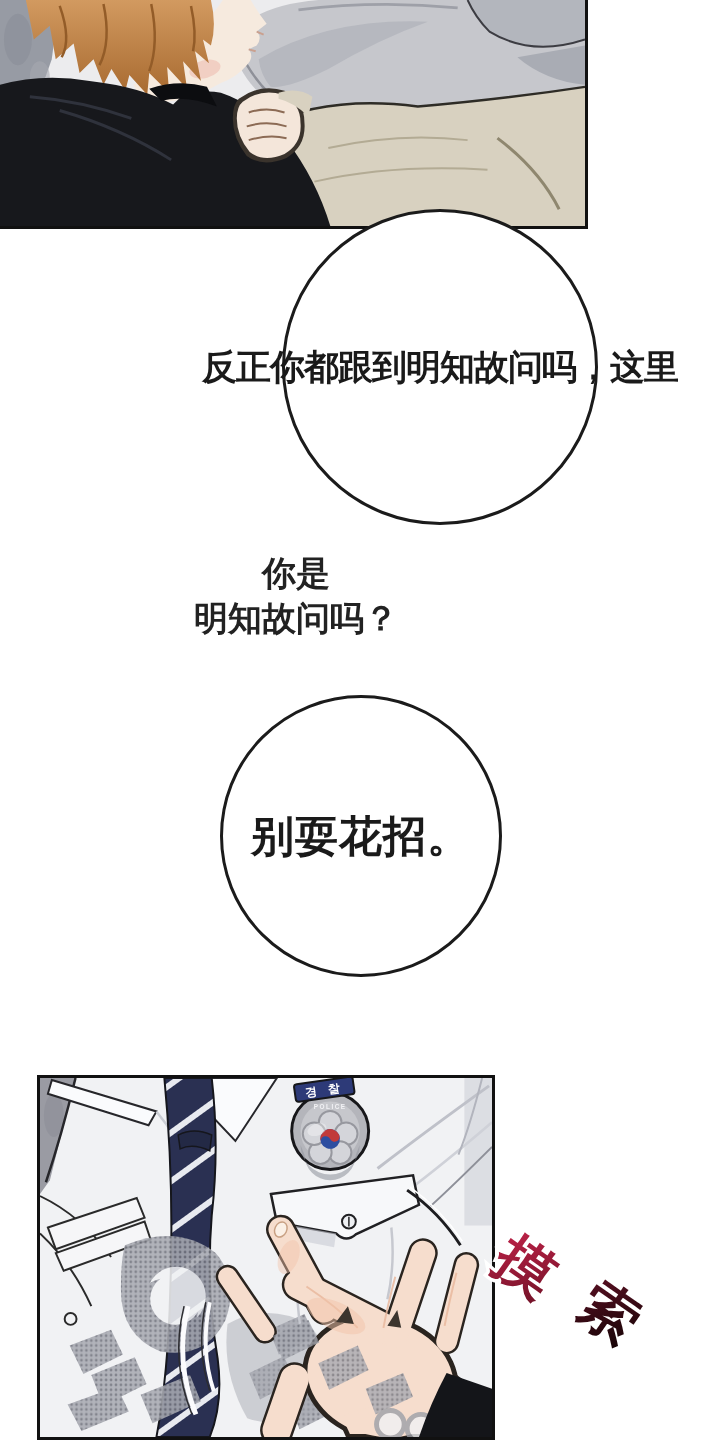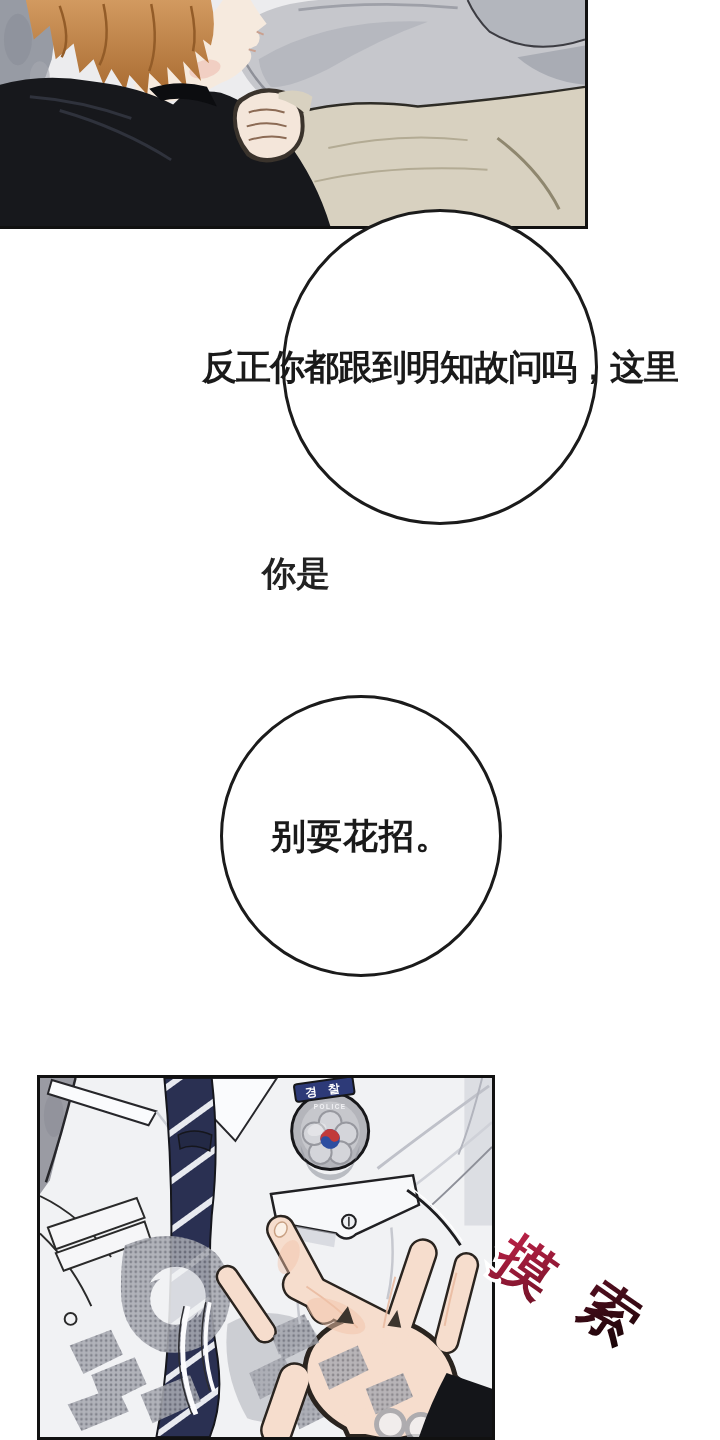"明知故问吗？" div.line { html: none -> <div>明知故问吗？</div> }
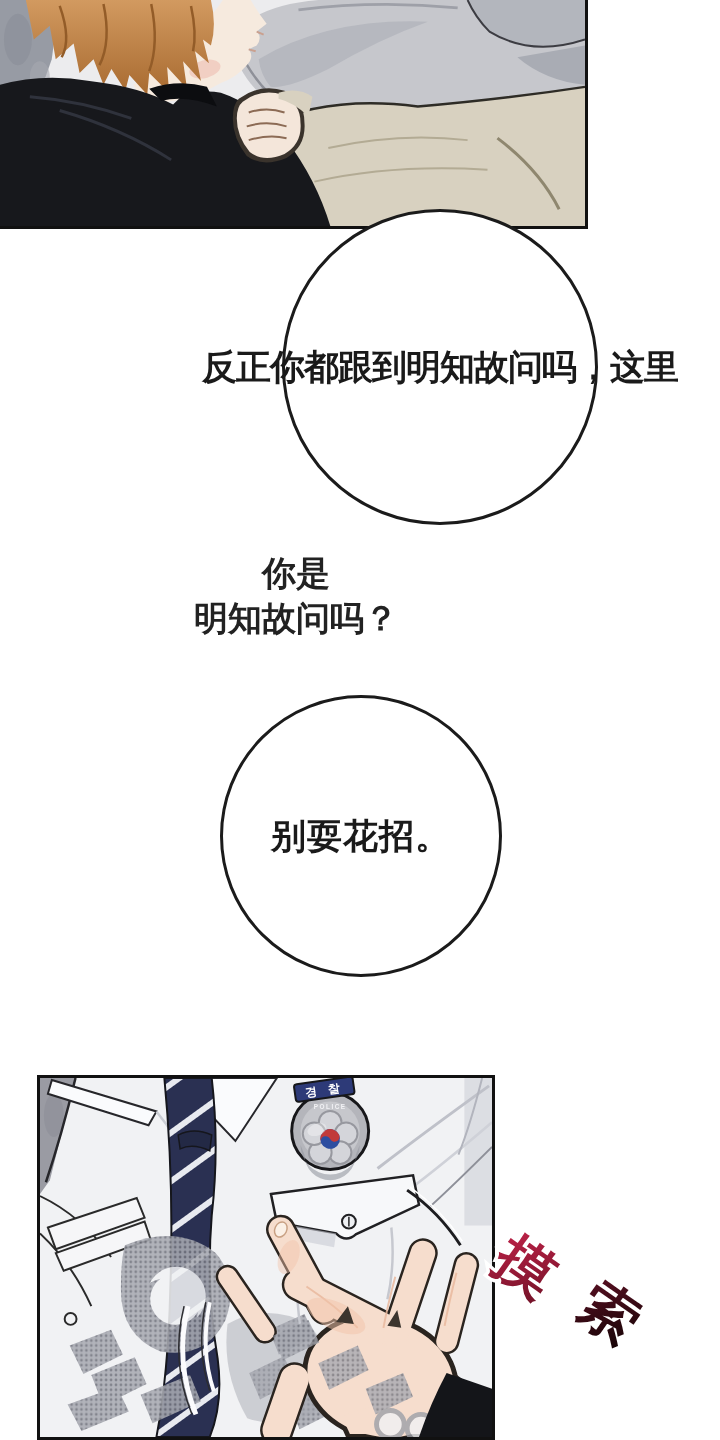"别耍花招。" .bubble-2 .line { font-size: 35px -> 43px }
